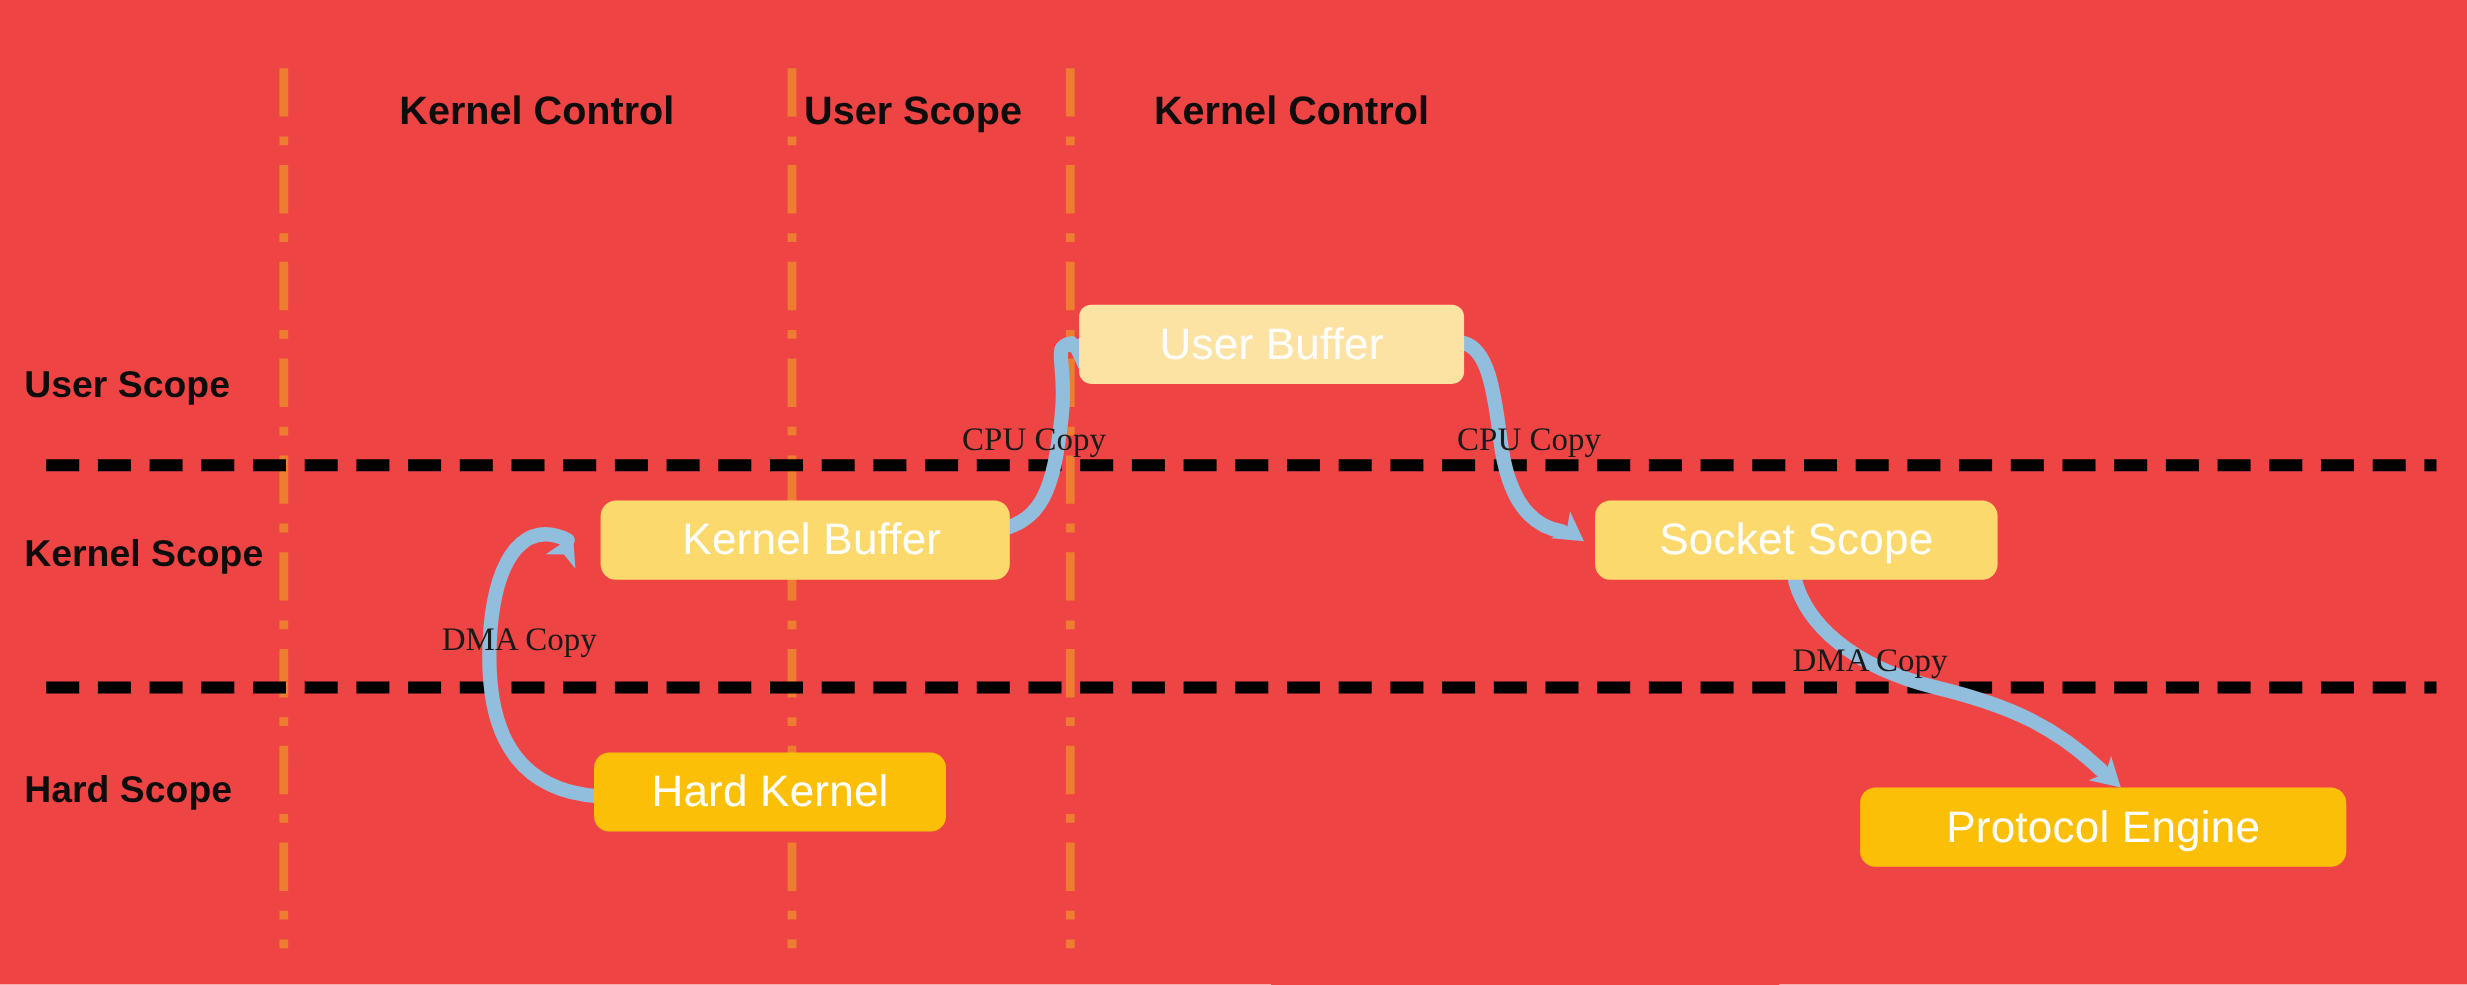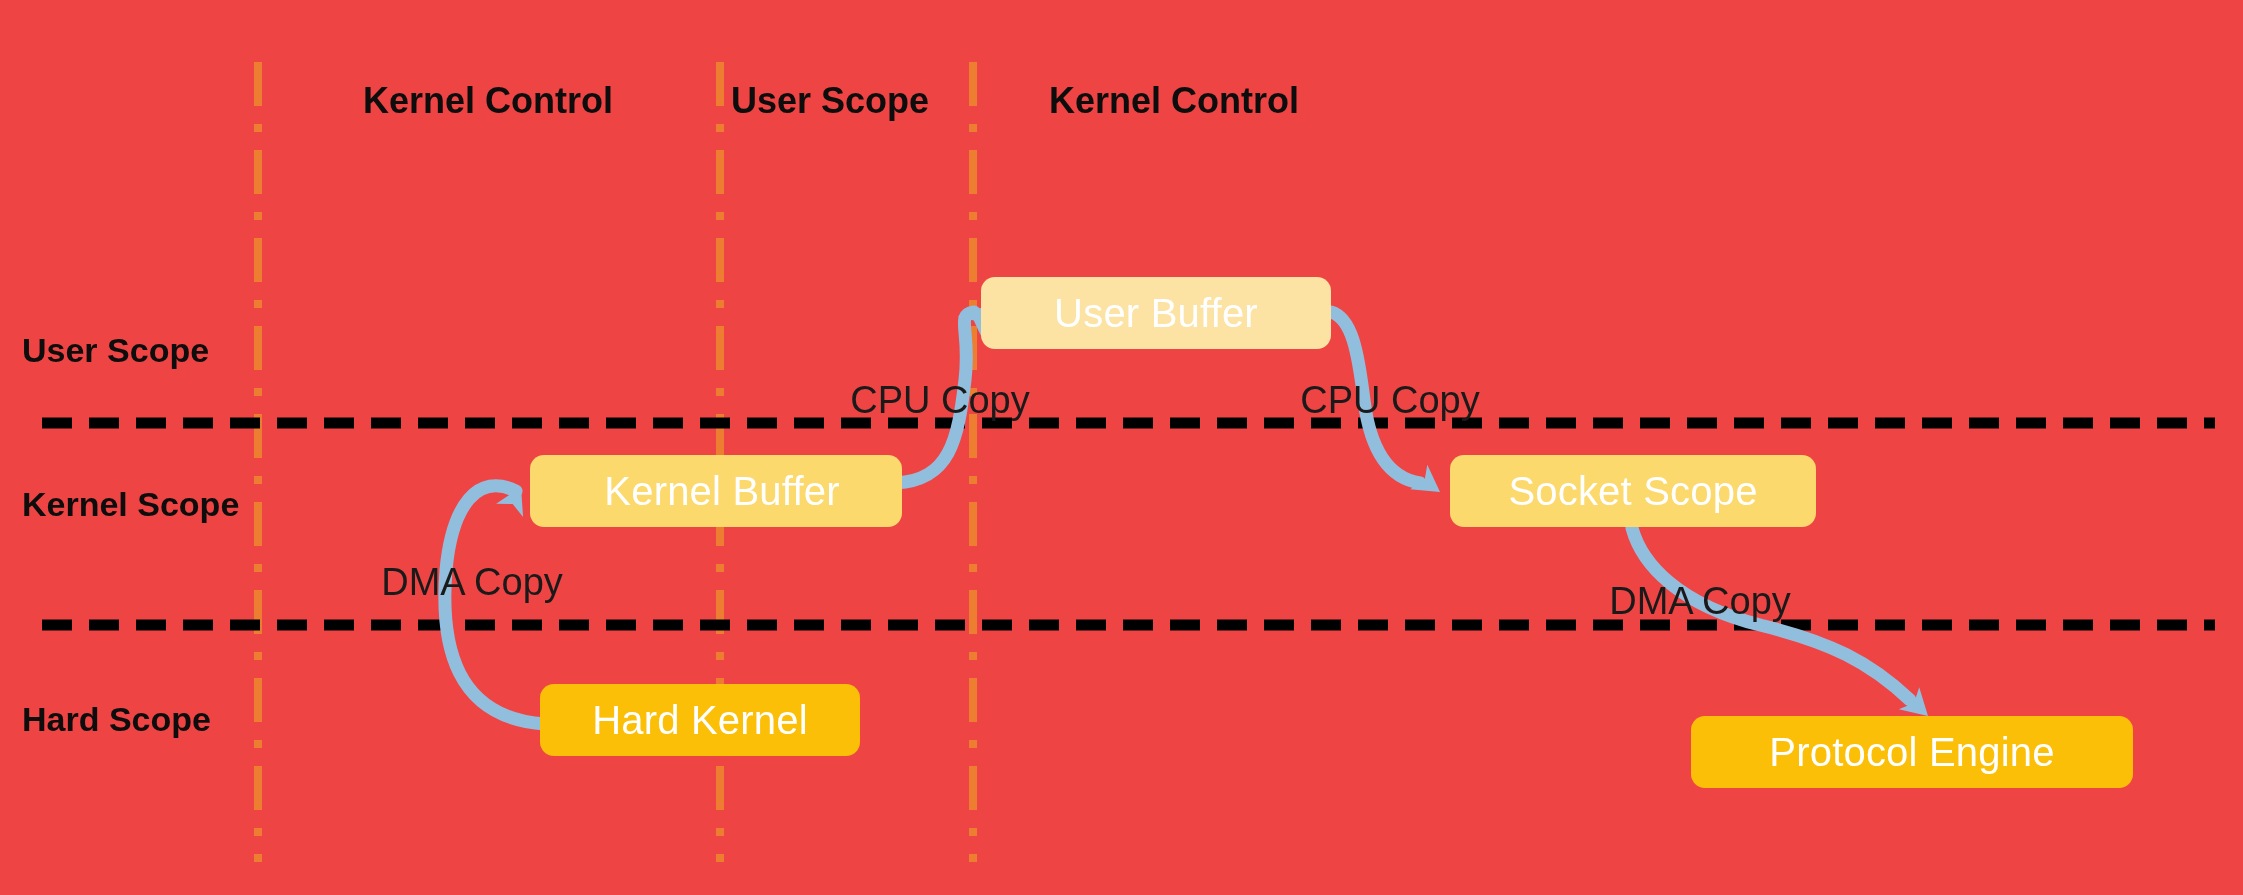"User Buffer" div.node-box { border-radius: none -> 11px }
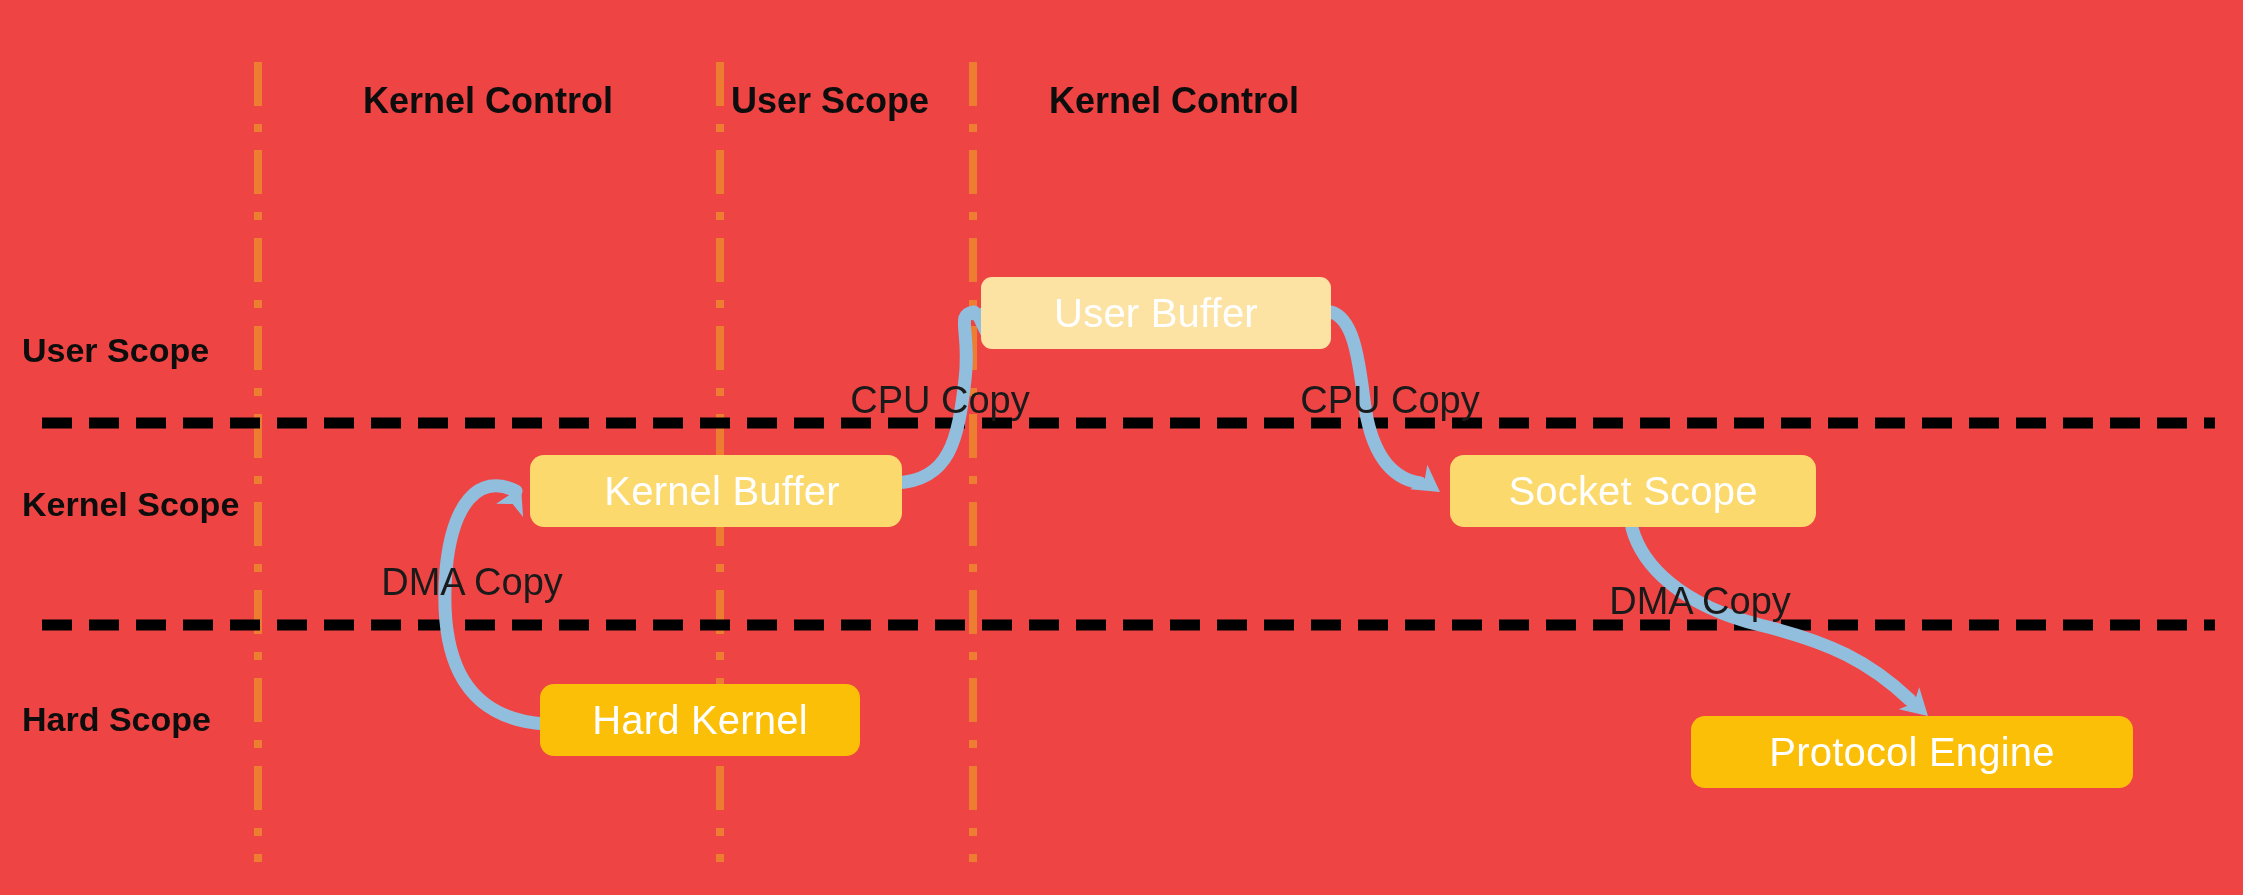"CPU Copy" .edge-label { font-family: Liberation Sans, sans-serif -> Liberation Serif, serif; font-size: 38px -> 30px }
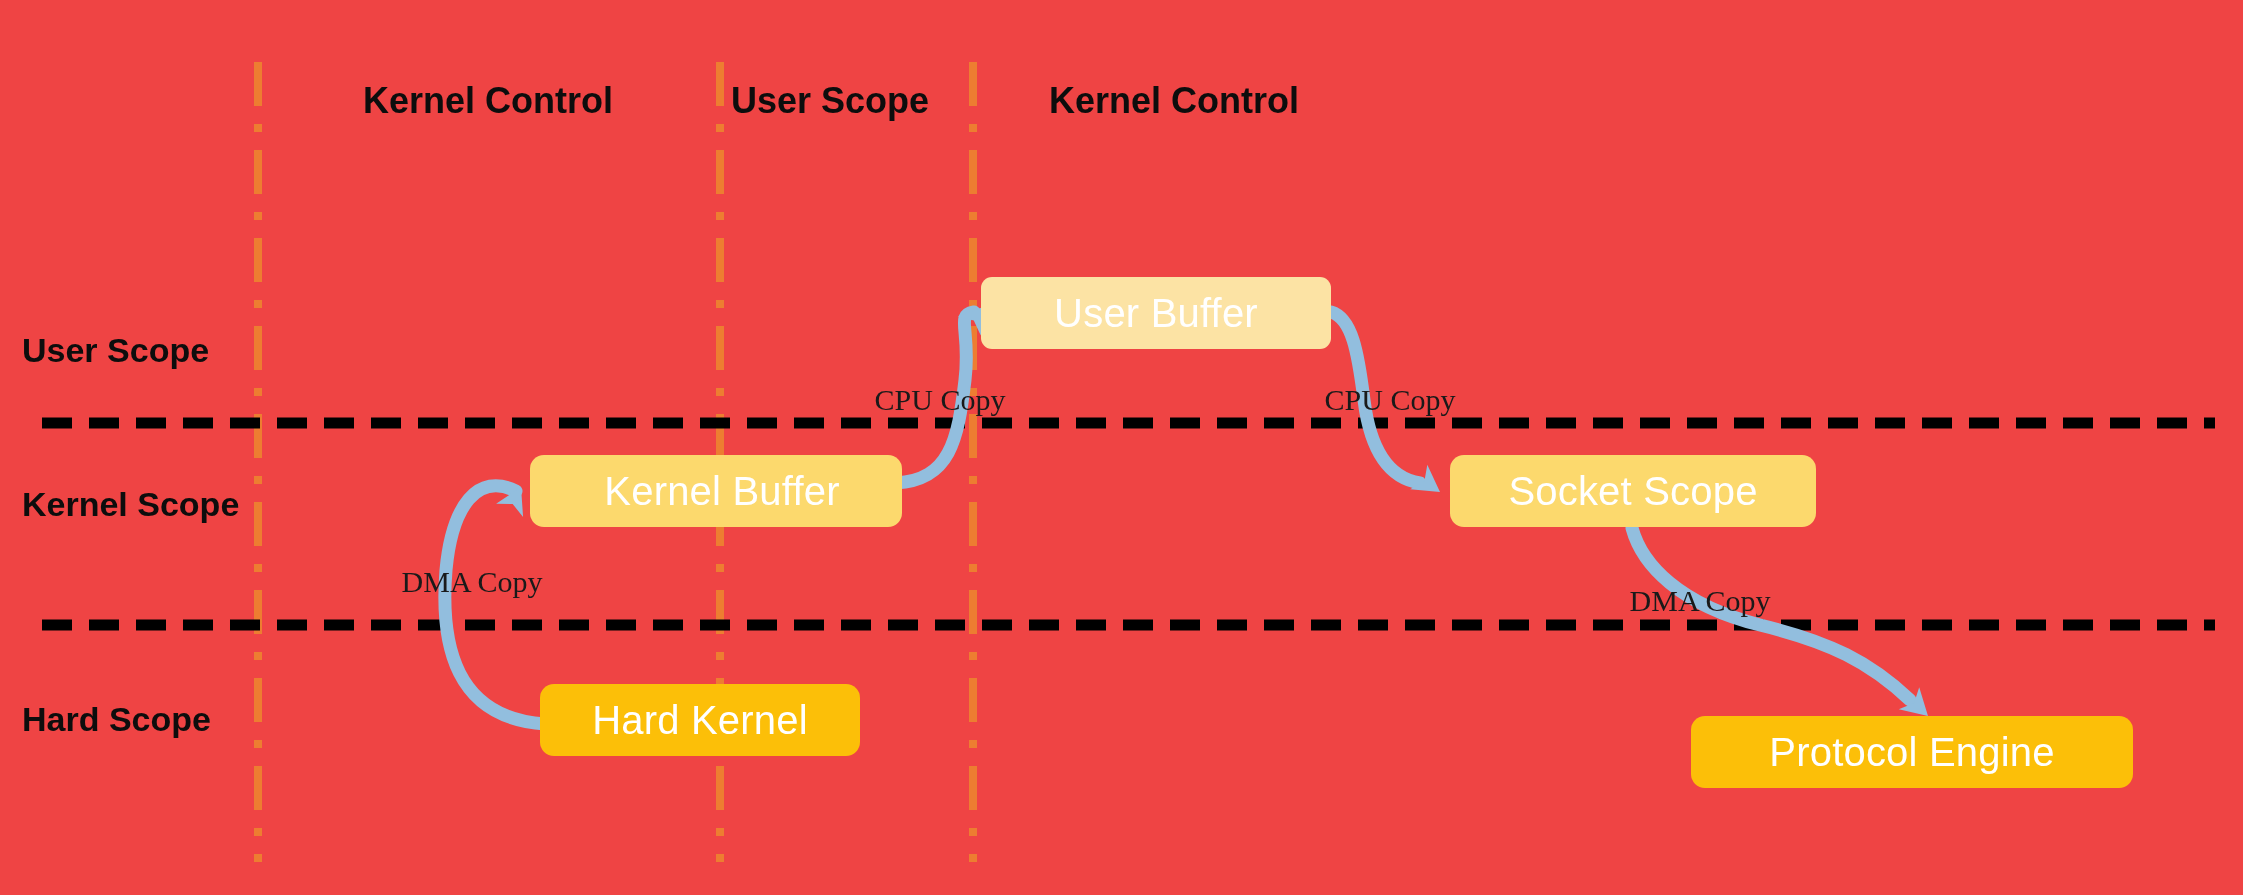"Kernel Buffer" div.node-box { left: 530px -> 546px }
